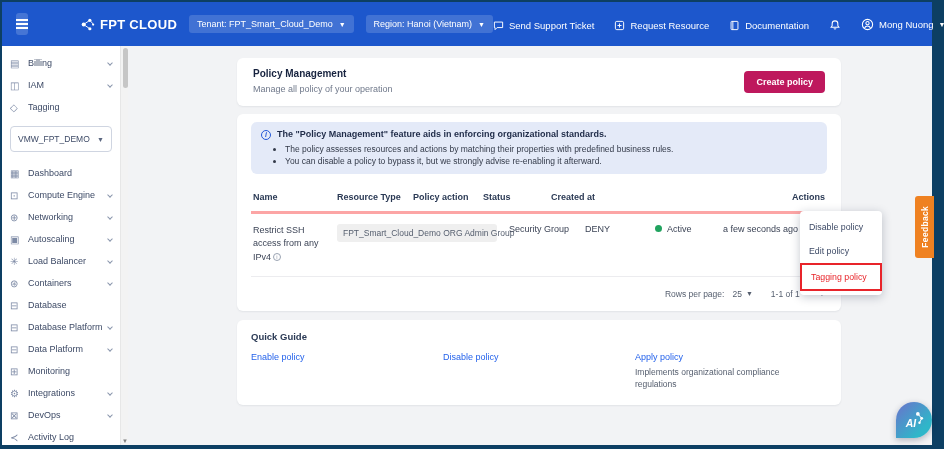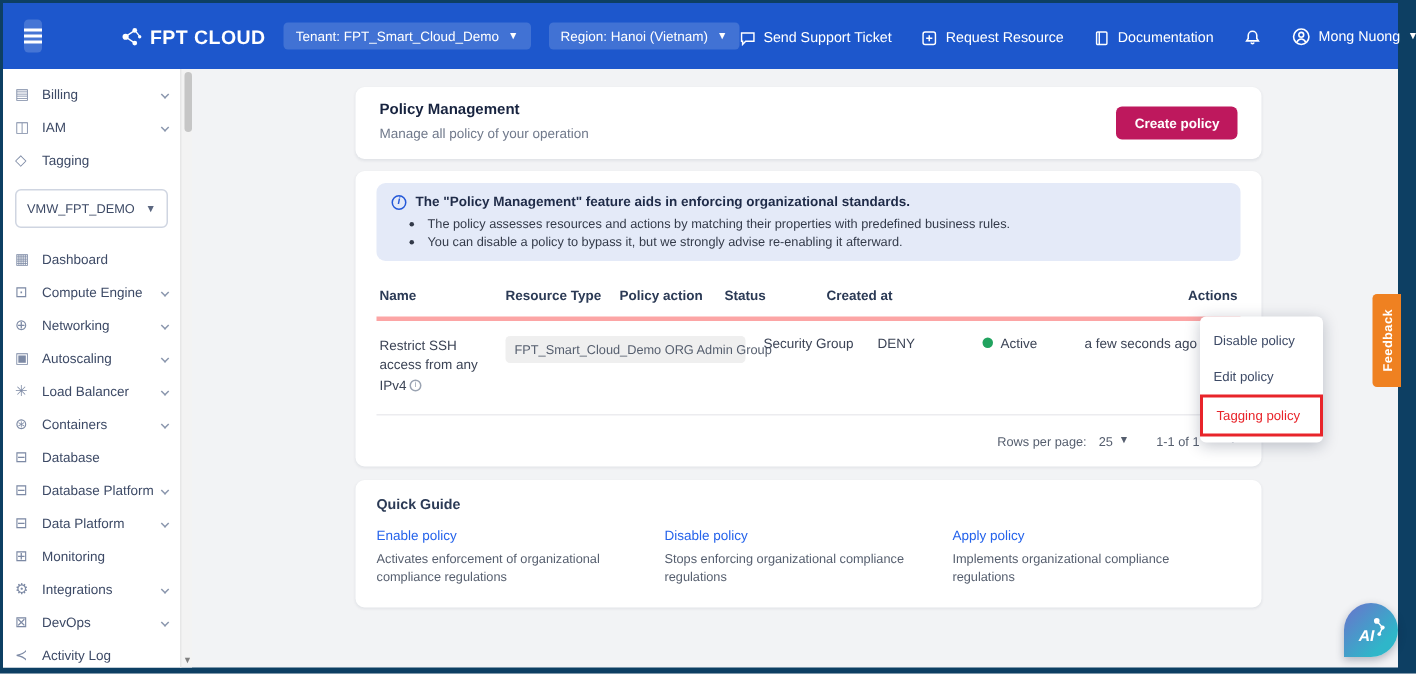"Activates enforcement of organizational" div.guide-desc { html: <div>Activates enforcement of organizational compliance regulations</div> -> none }
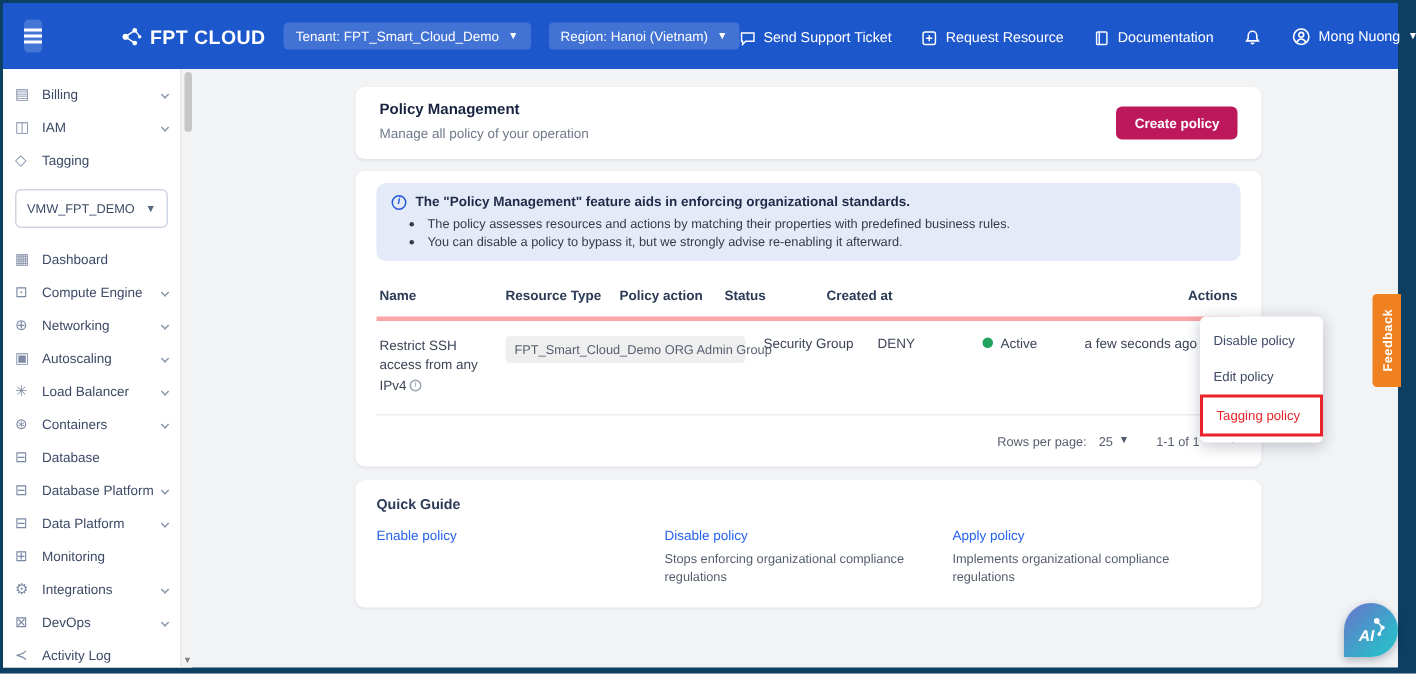"Stops enforcing organizational" div.guide-desc { html: <div>Stops enforcing organizational compliance regulations</div> -> none }
